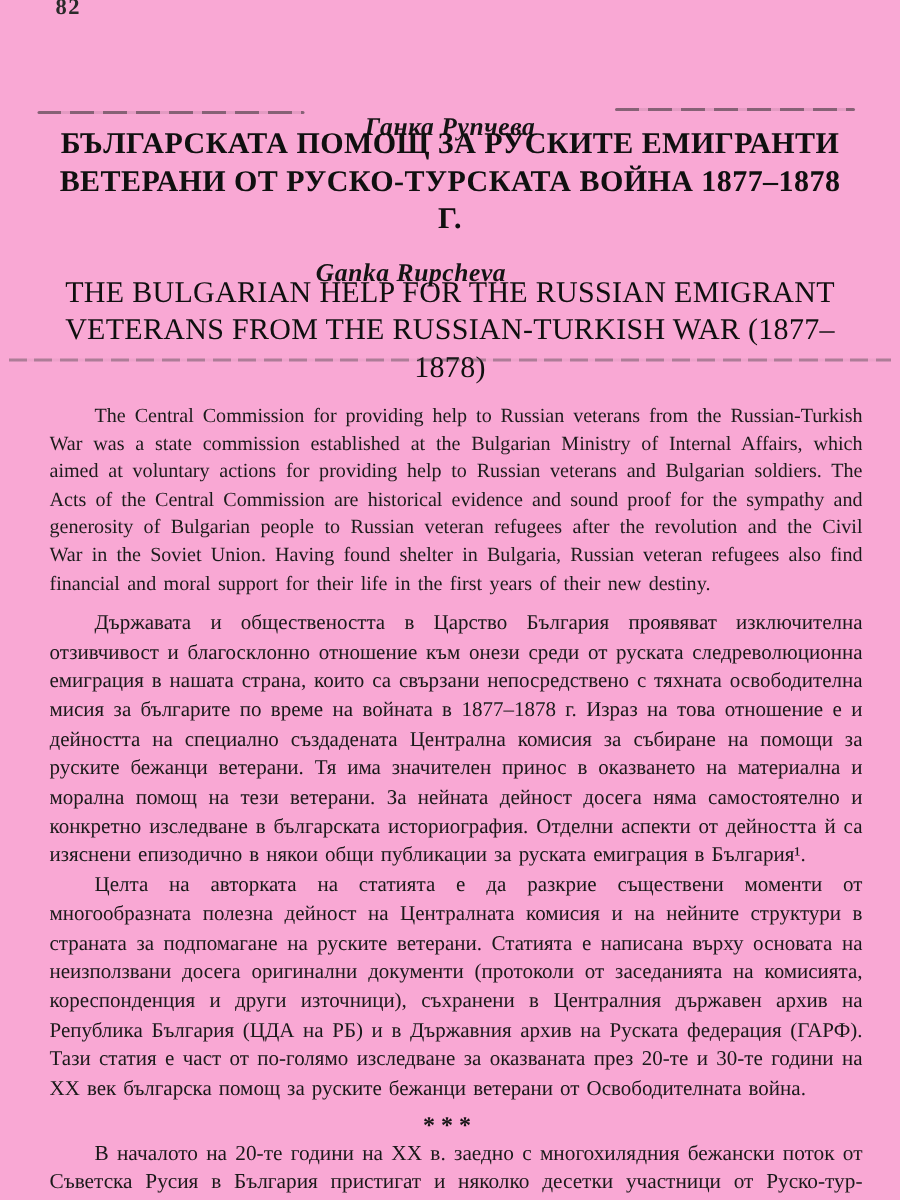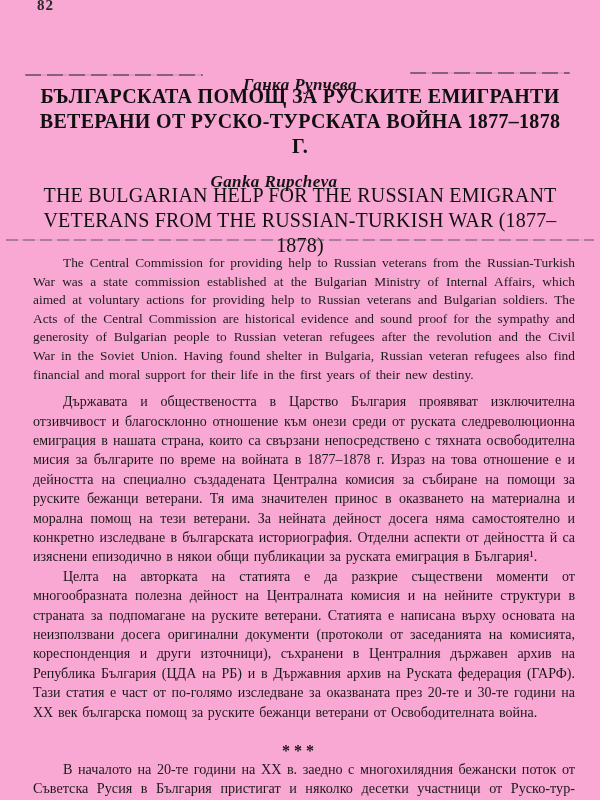"The Central Commission for providing" .flow { top: 254px -> 268px }
